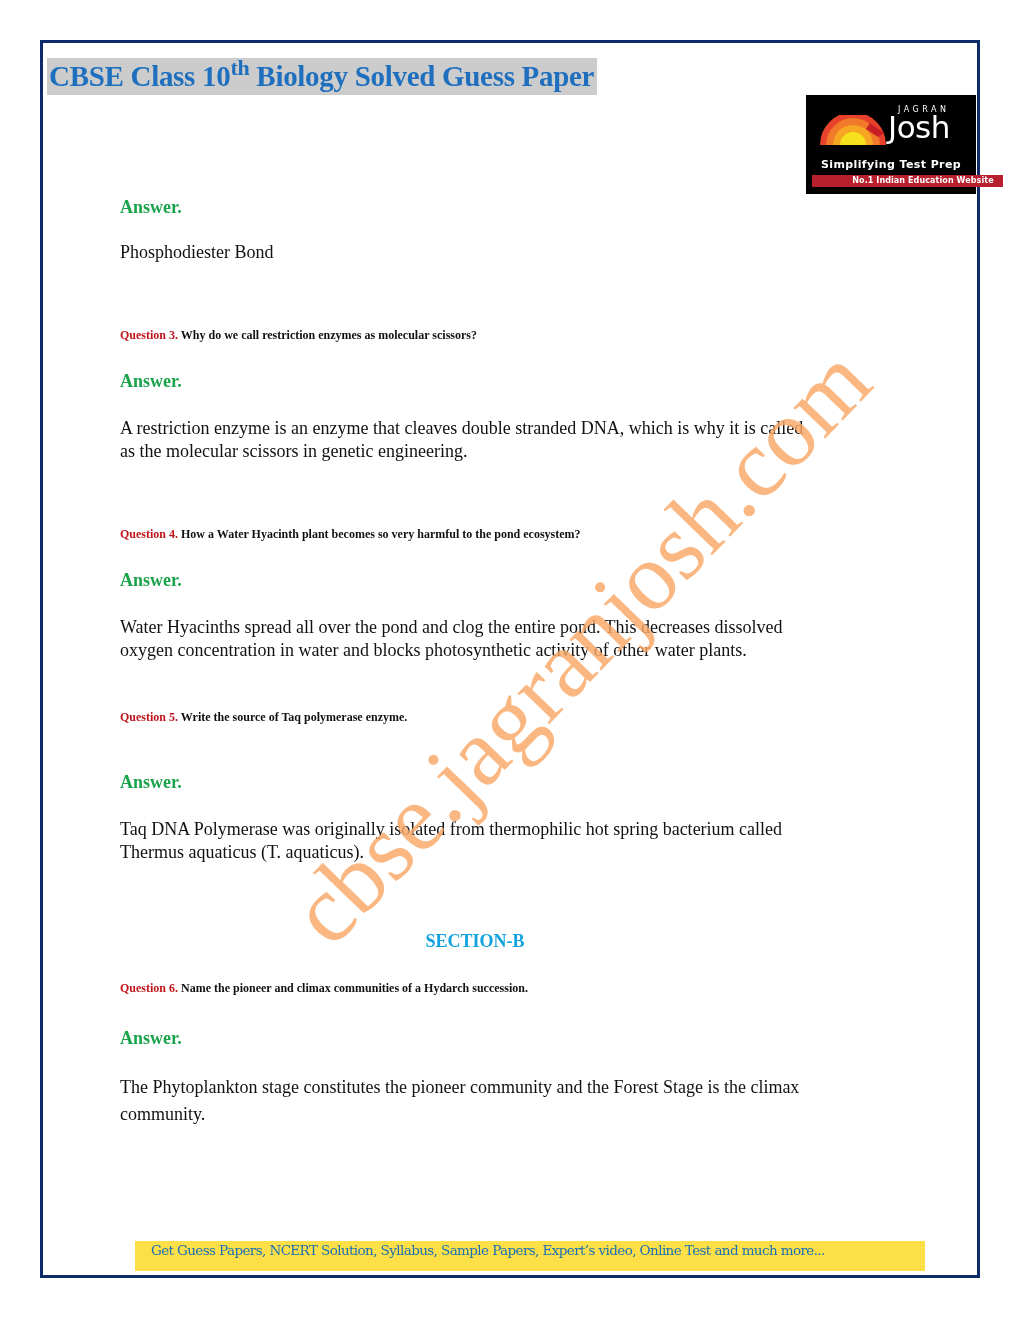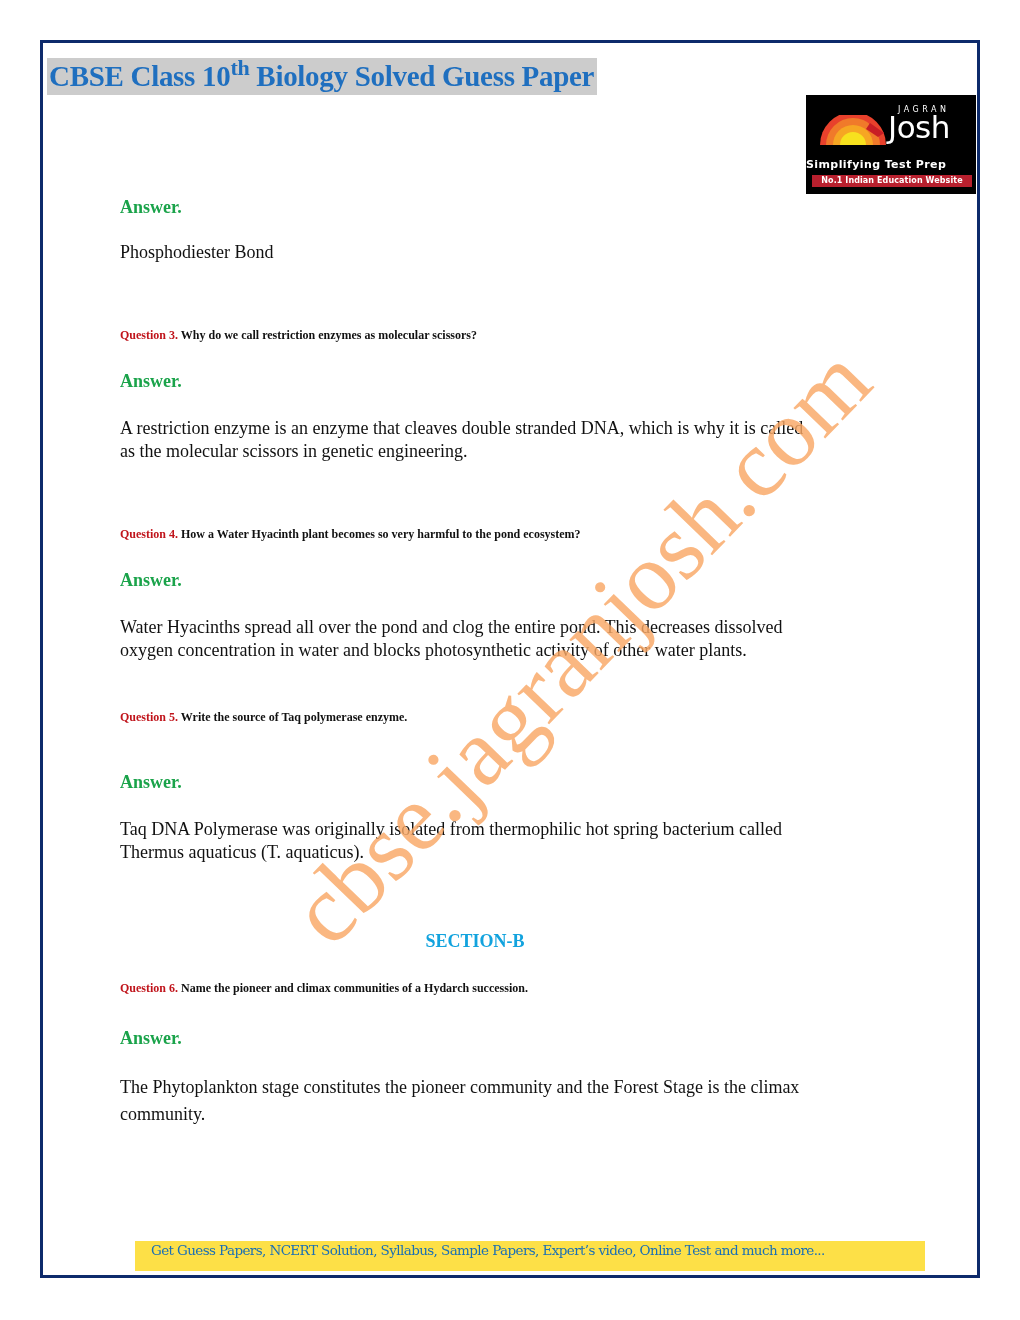"Simplifying Test Prep" .logo .tag { text-align: left -> center }
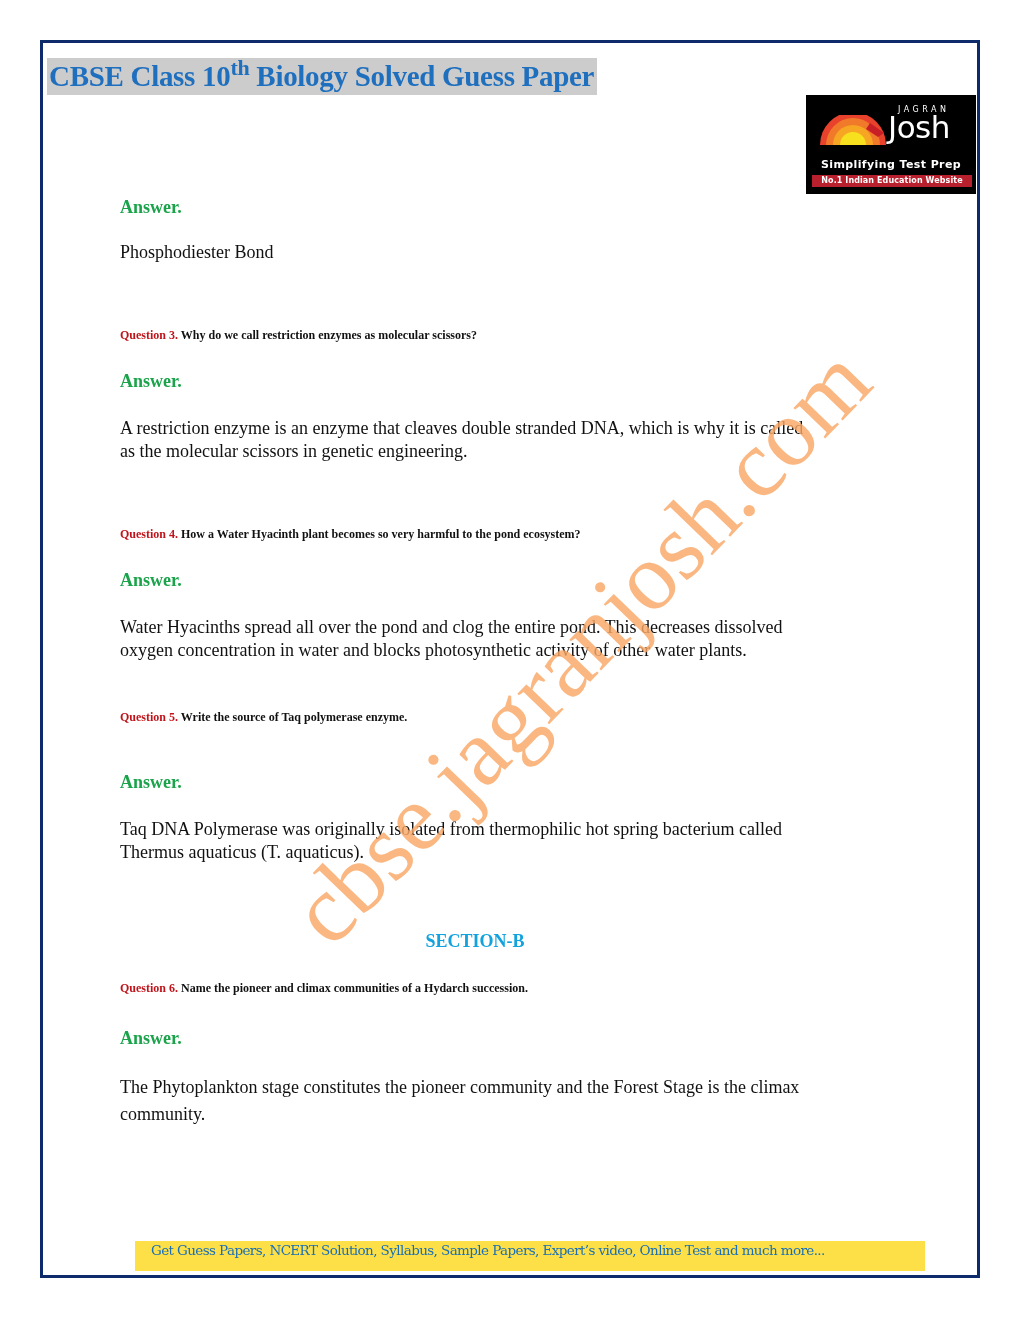"No.1 Indian Education Website" .logo .bar { padding-left: none -> 31px }
